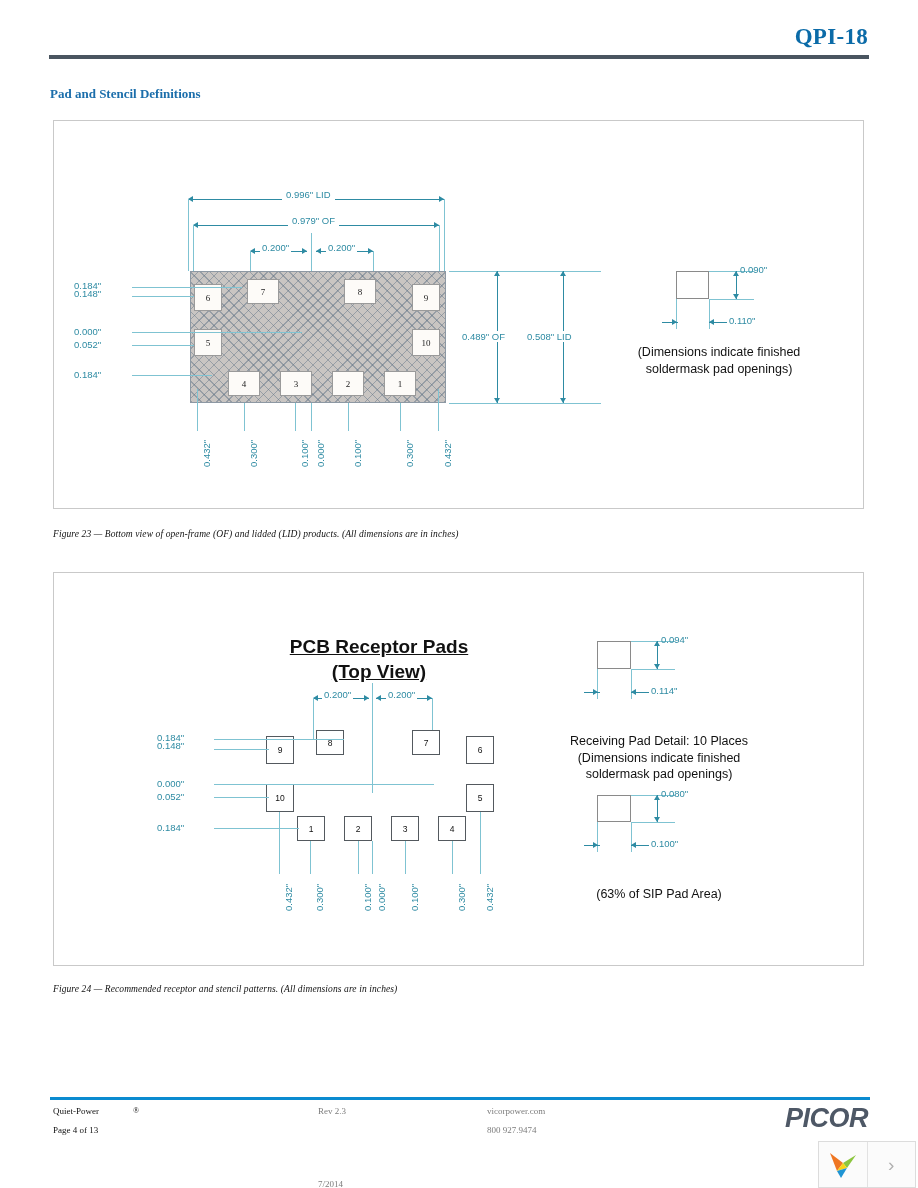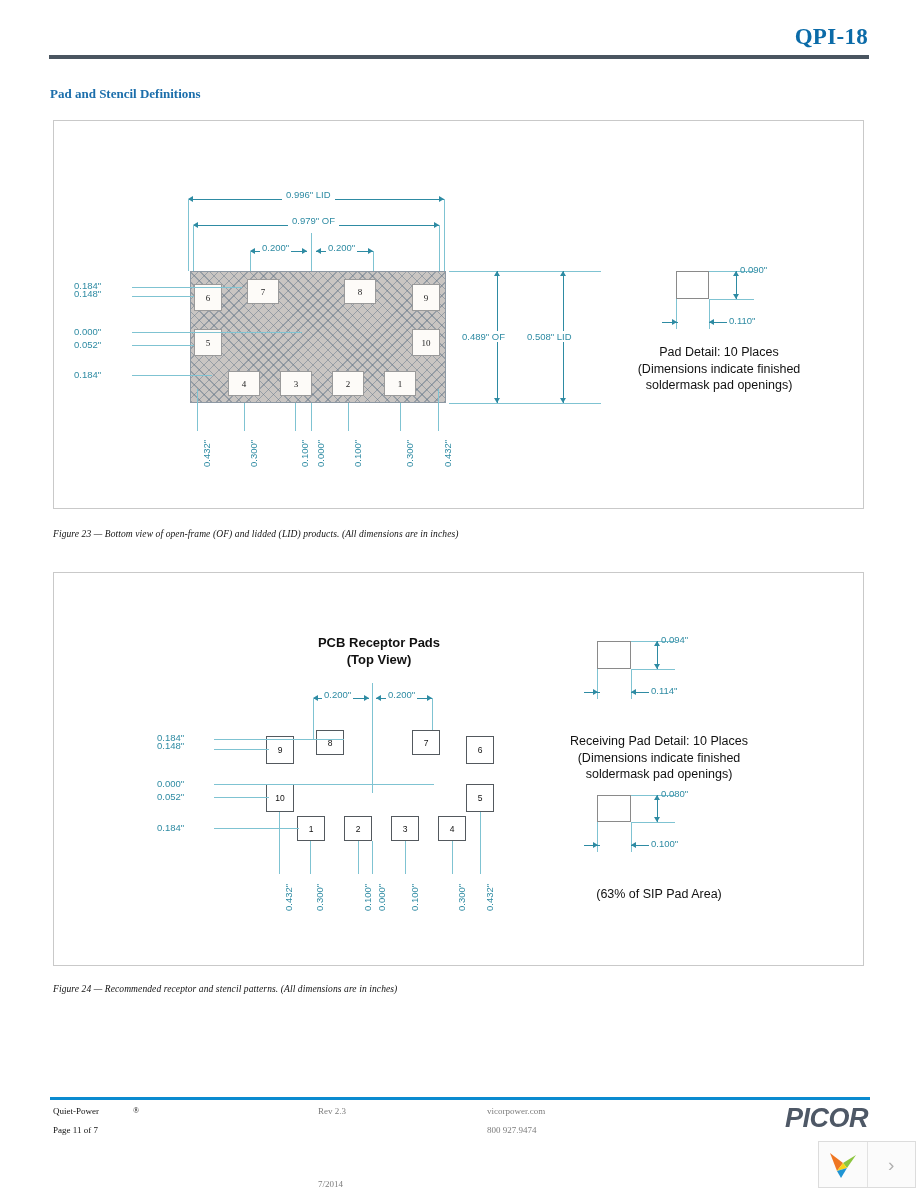"Pad Detail: 10 Places" div { html: <div>Pad Detail: 10 Places</div> -> none }
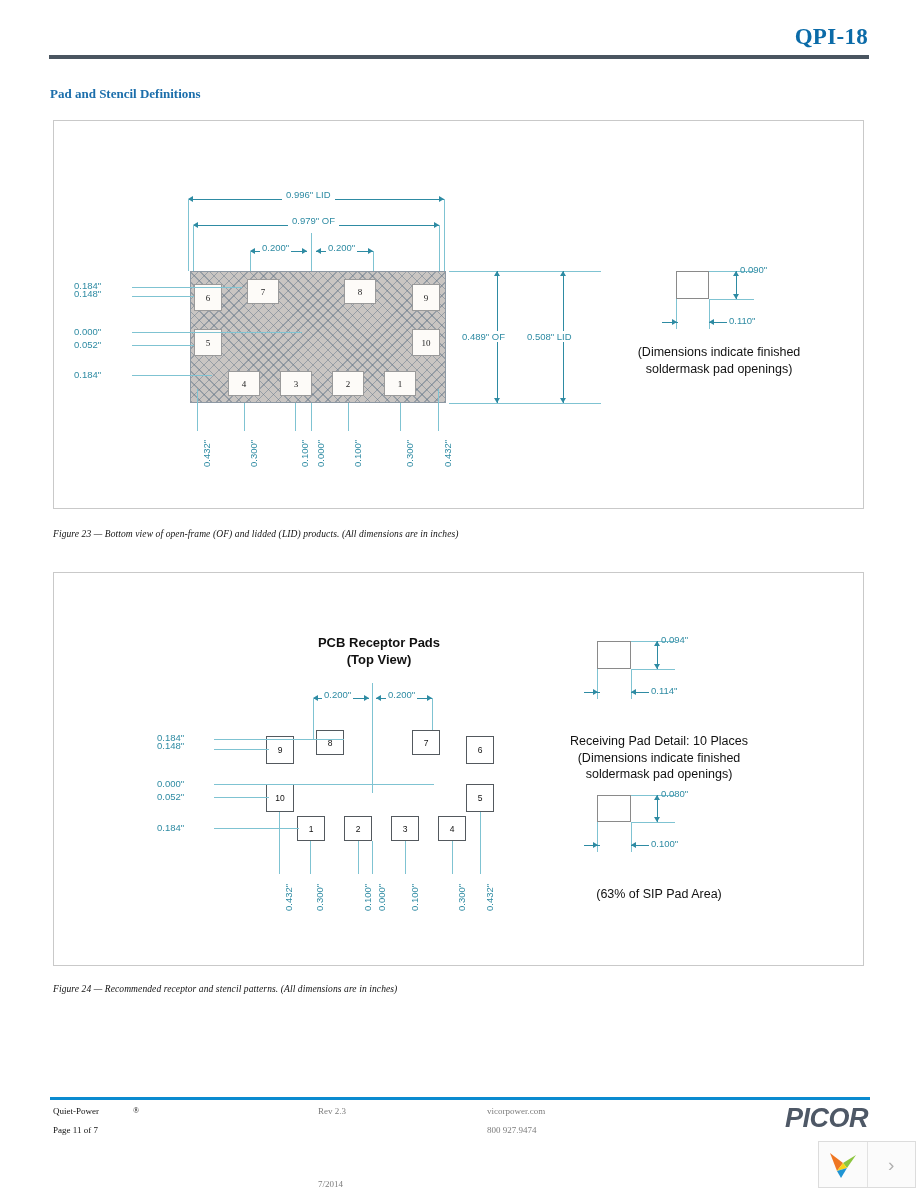"PCB Receptor Pads" .fig2-title { font-size: 13px -> 19px; text-decoration: none -> underline }
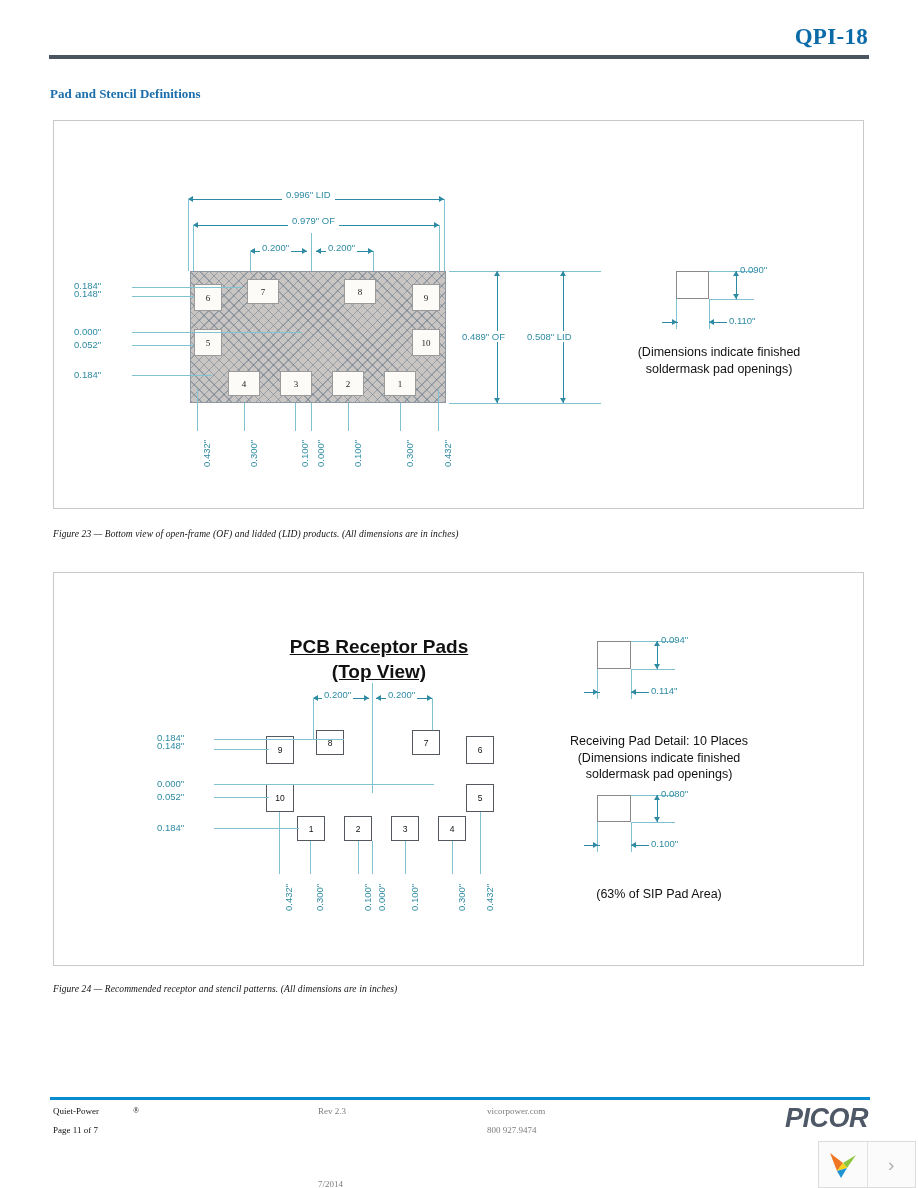"Page 11 of 7" div.ftr { text: 11 of 7 -> 4 of 13 }
